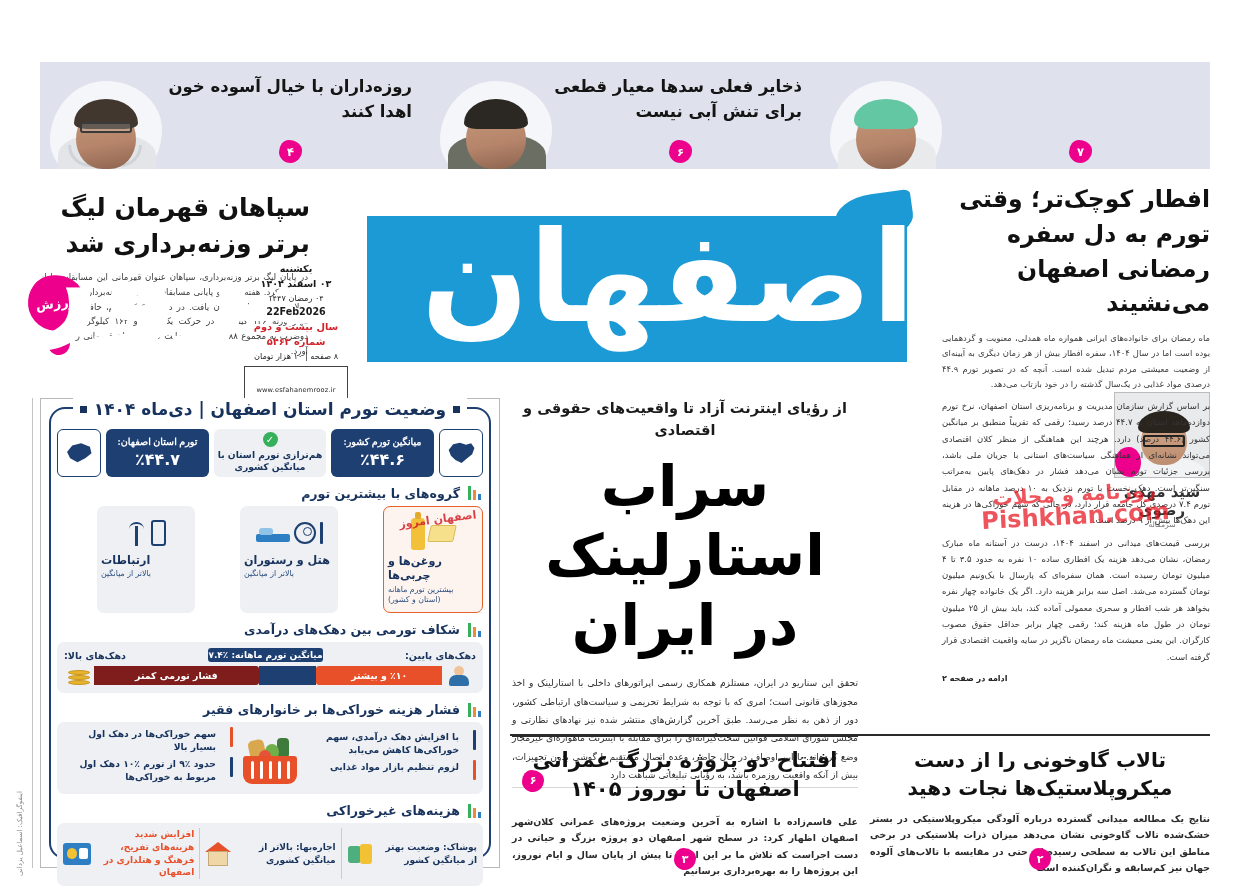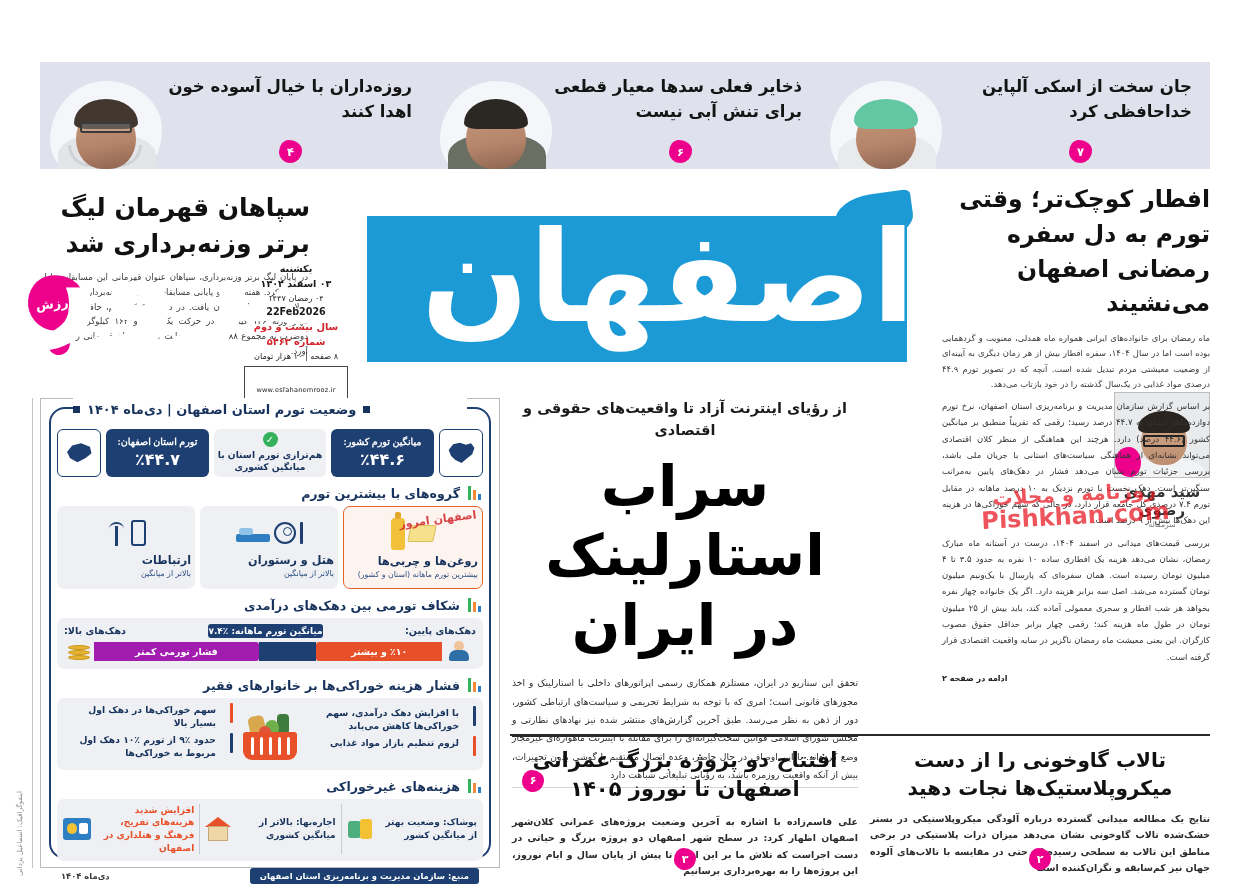"جان سخت از اسکی آلپاین" div.teaser-text { html: <div>جان سخت از اسکی آلپاین خداحافظی کرد</div> -> none }
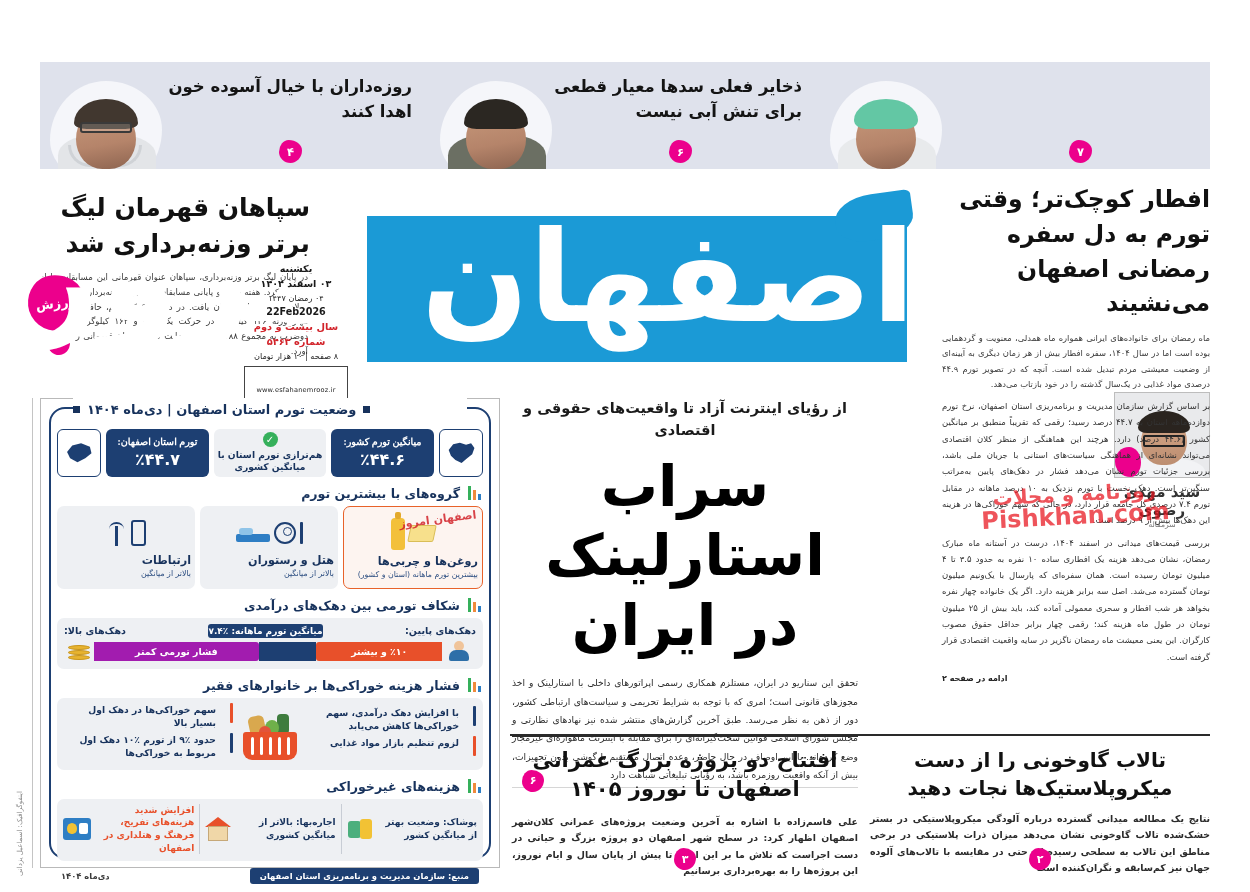"وضعیت تورم استان اصفهان |" .info-title { font-size: 13px -> 17px; justify-content: flex-end -> center }
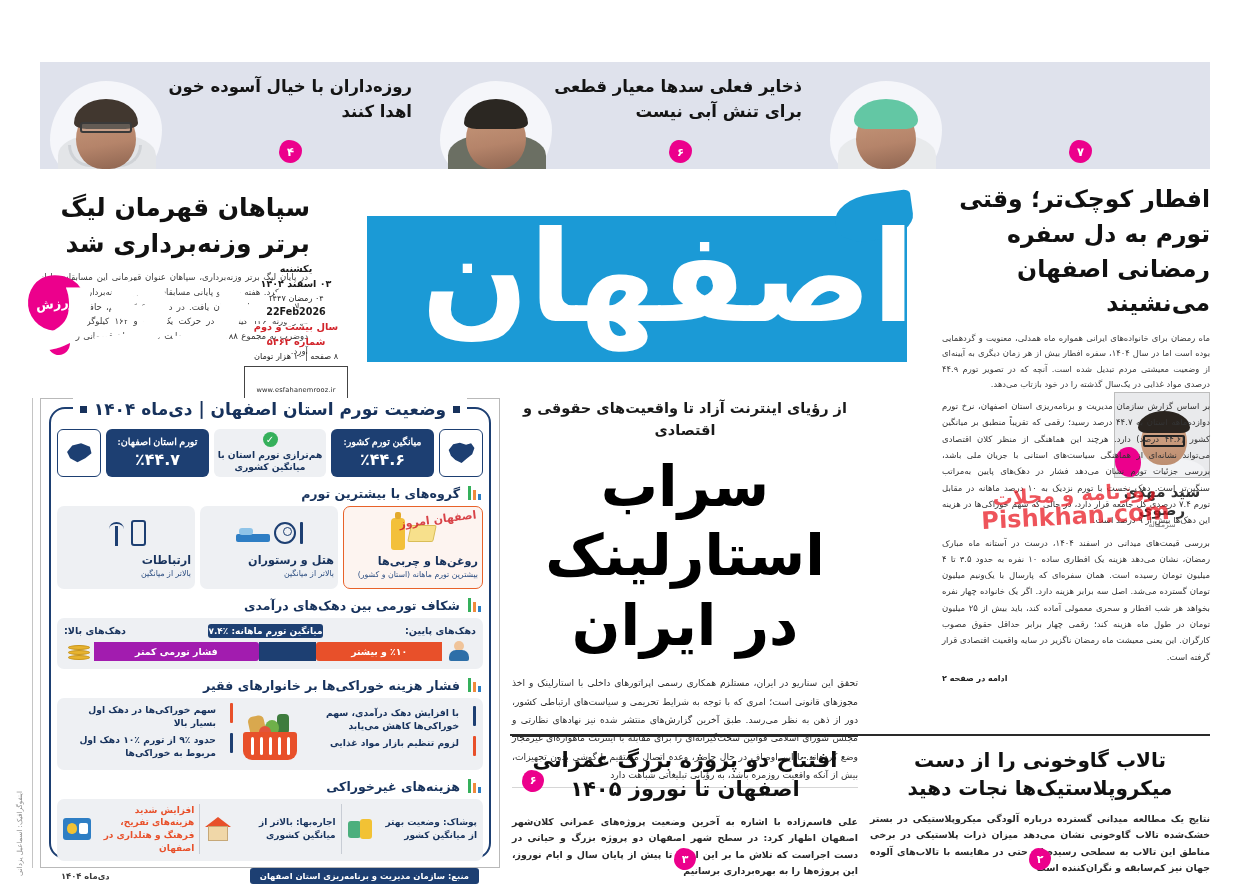"ارتباطات" .cat-card { margin-left: none -> 40px; text-align: right -> left }
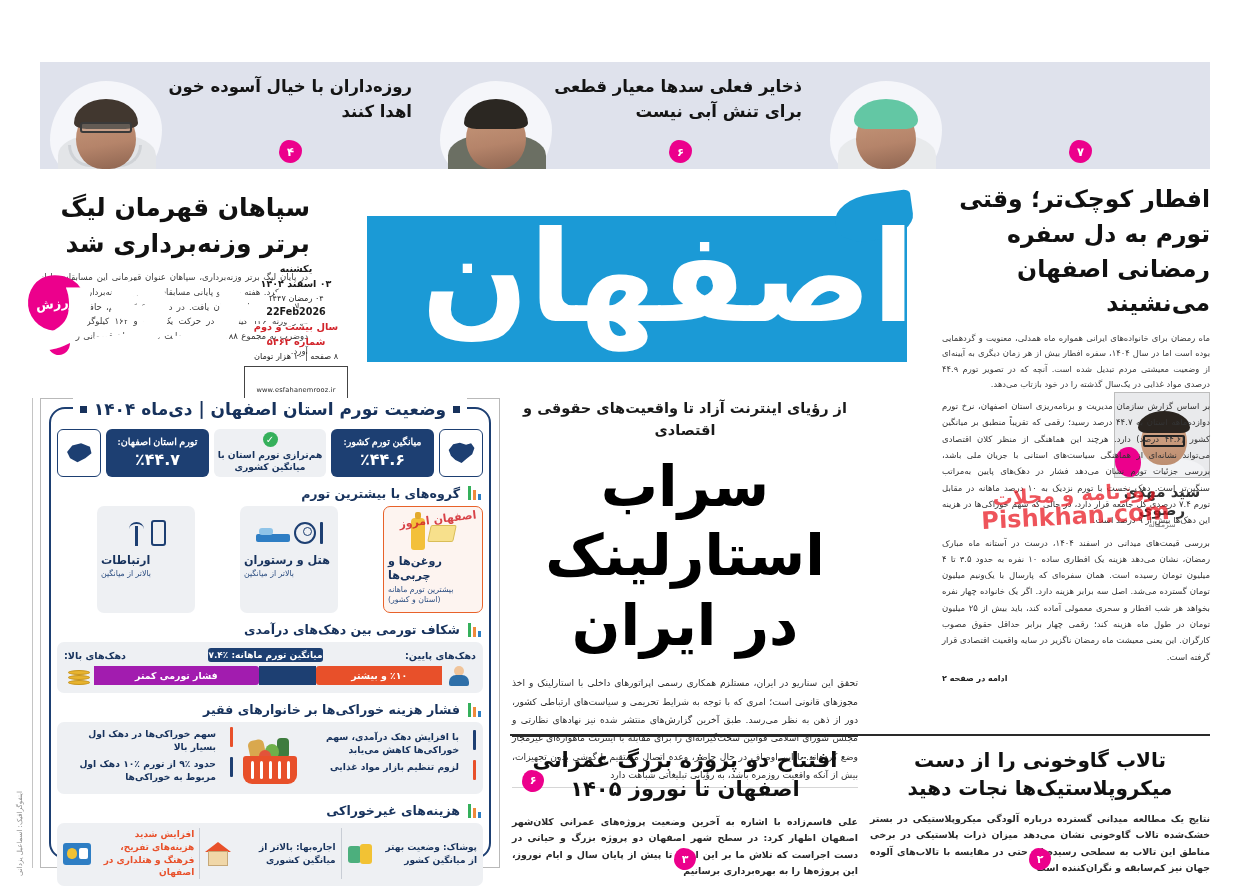"فشار تورمی کمتر" .seg.green { background: #a21caf -> #7f1d1d }
